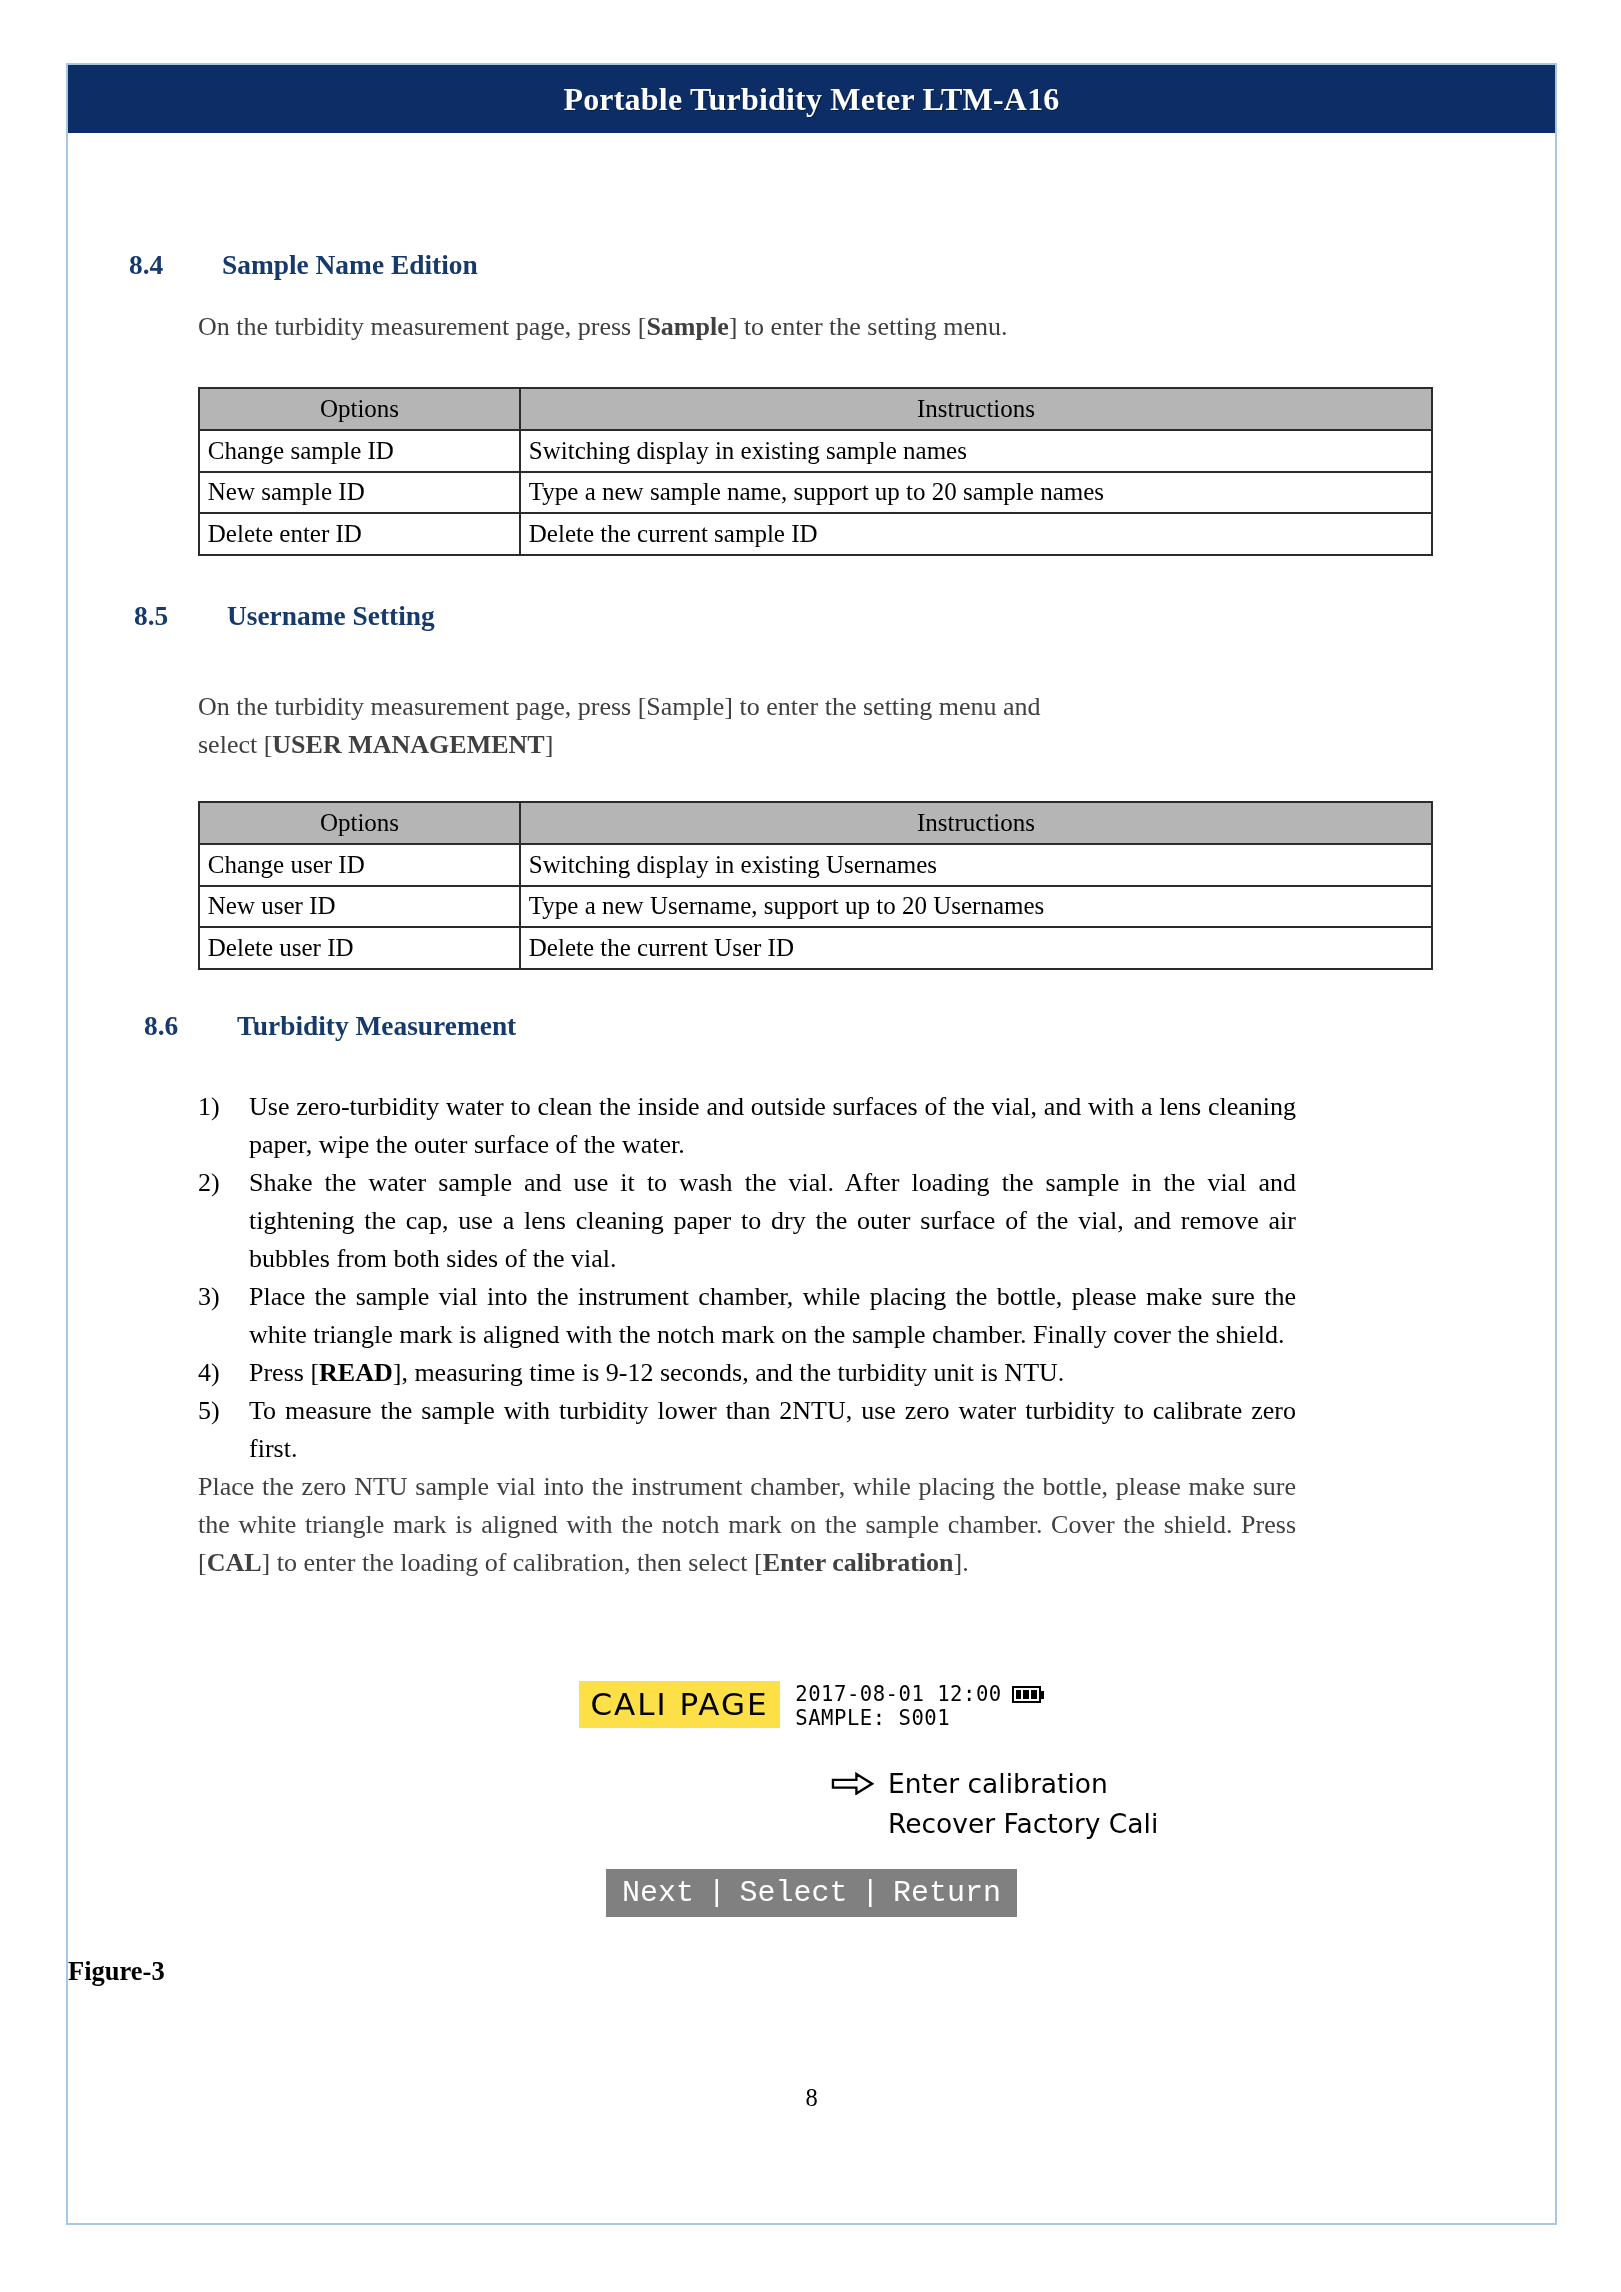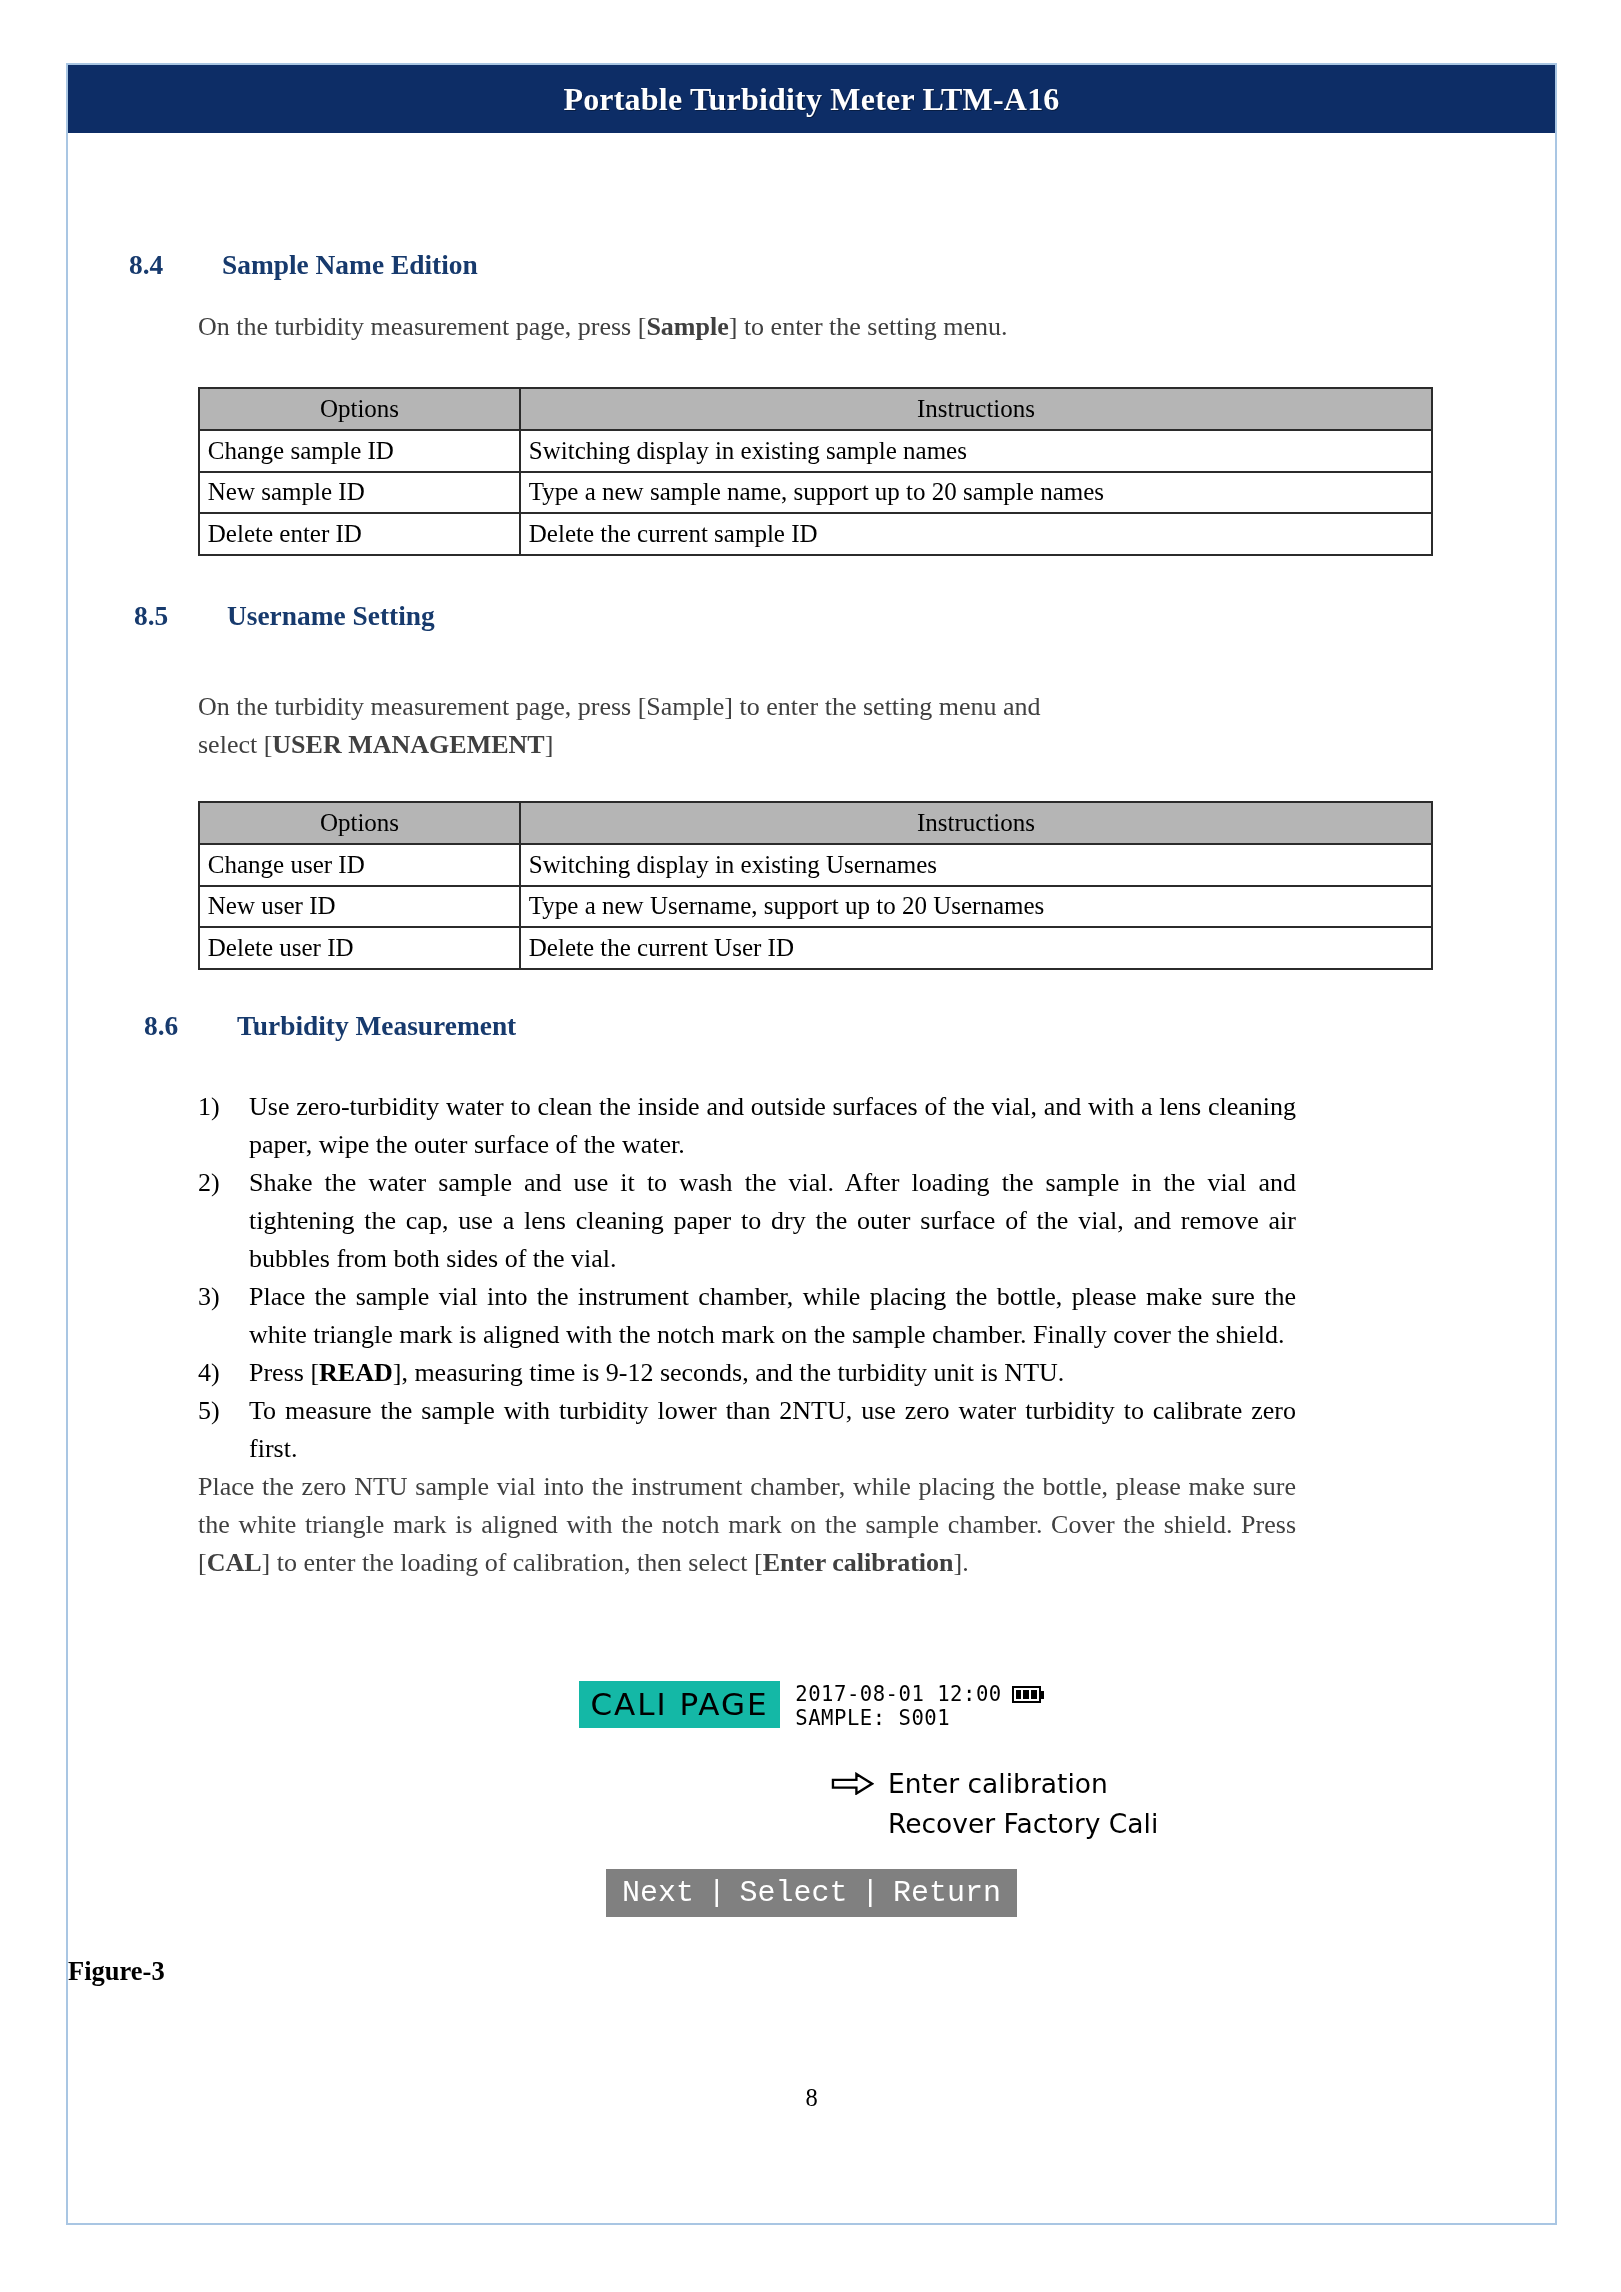"CALI PAGE" .cali-page { background: #14b8a6 -> #fde047 }
